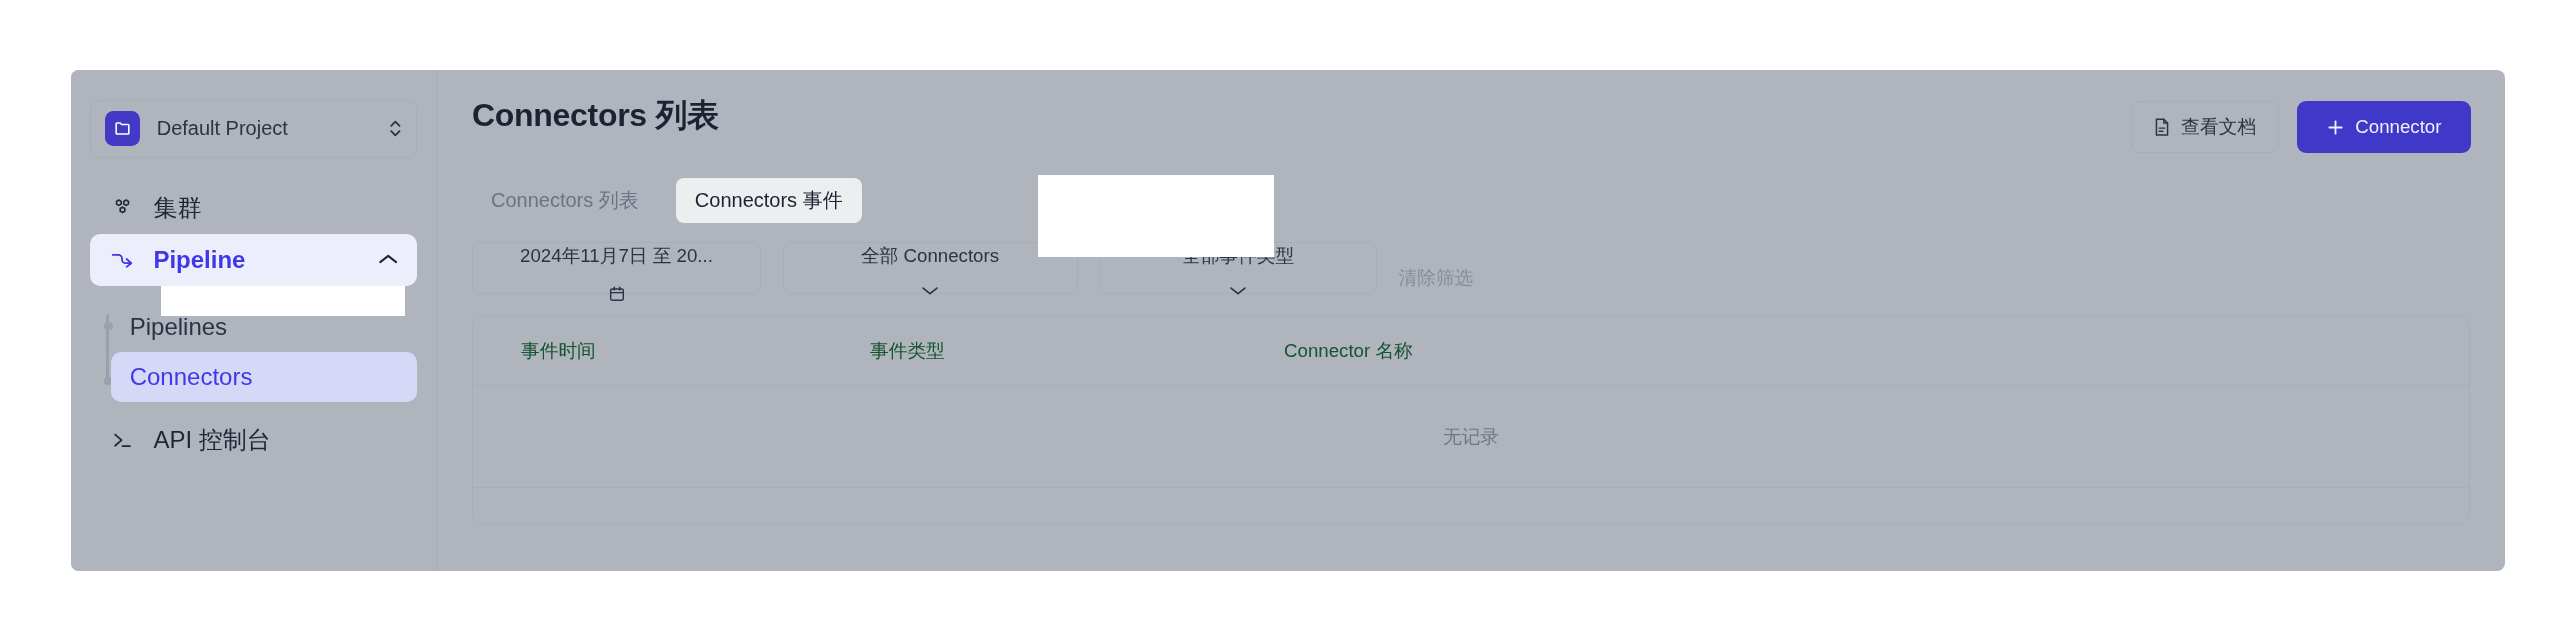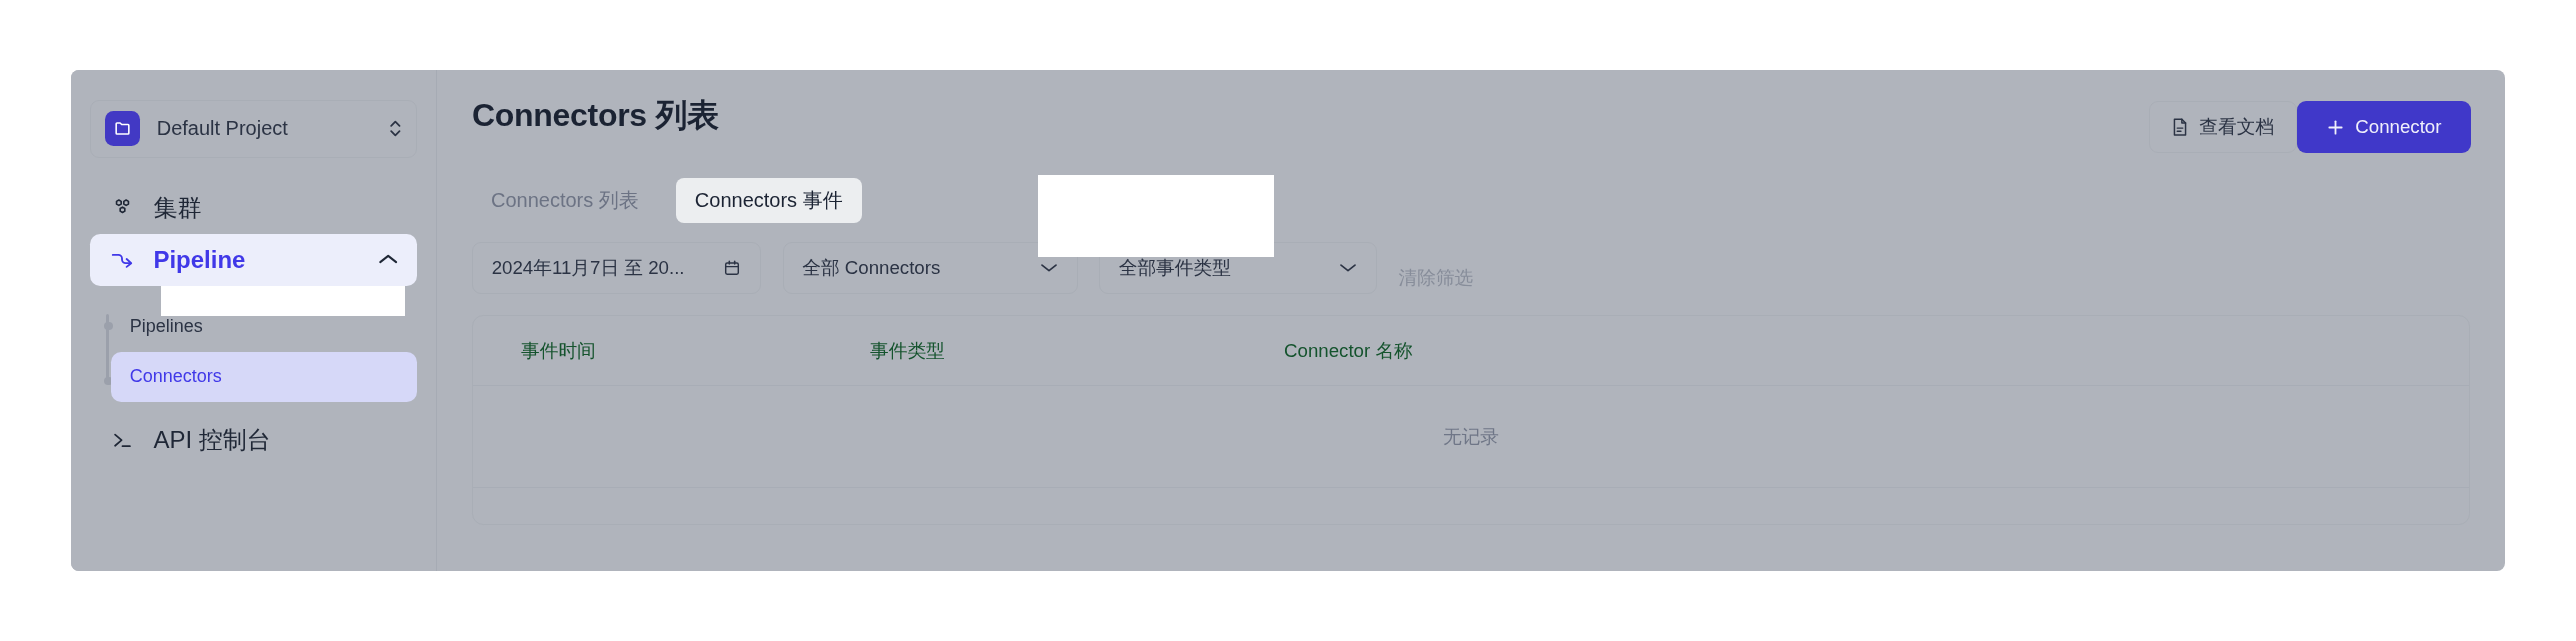"查看文档" #header-actions { gap: none -> 18px }
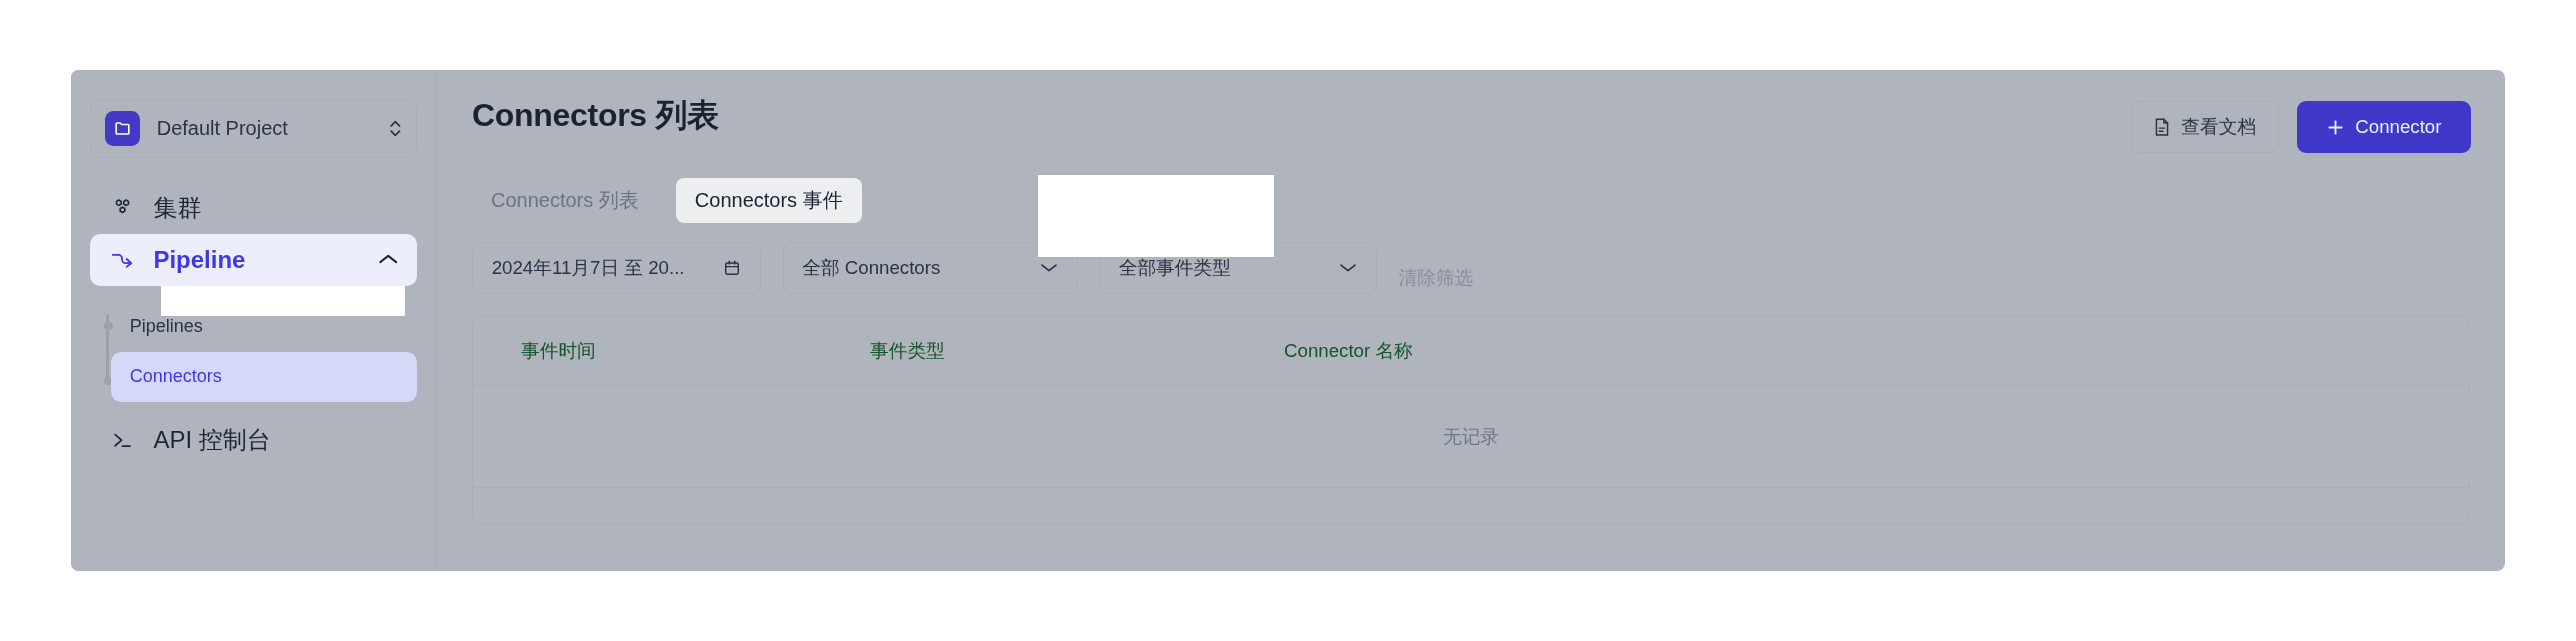"2024年11月7日 至 20..." .filter-control { flex-direction: none -> column }
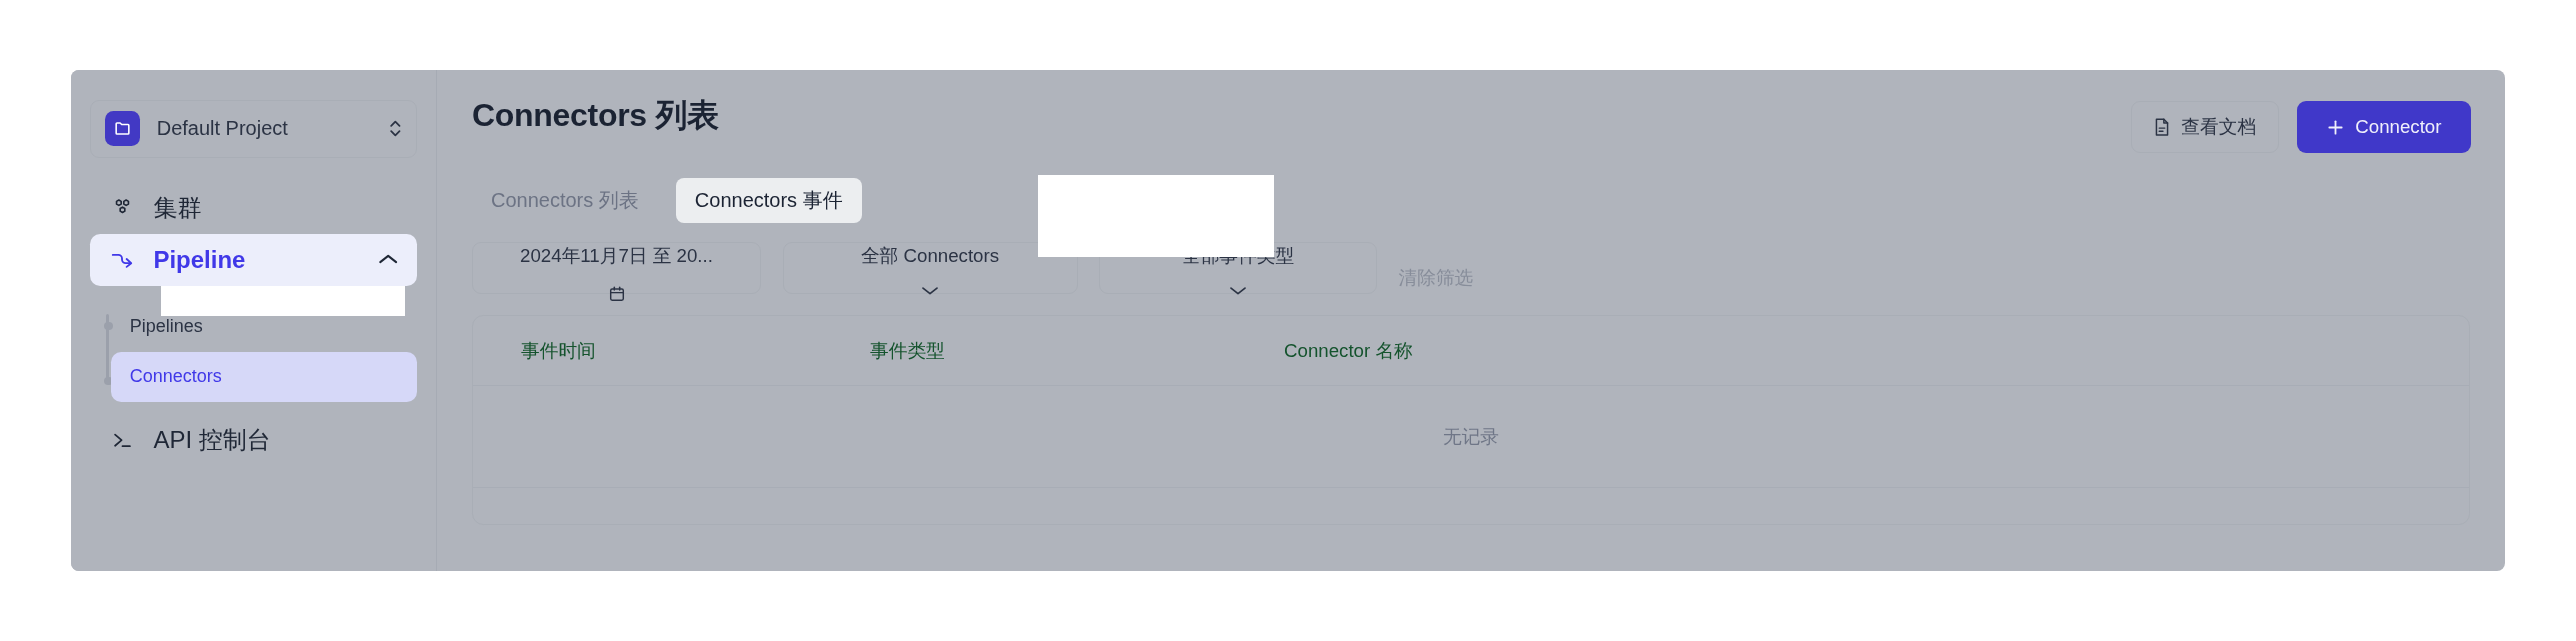"Pipelines" .subnav-item .subnav-label { font-size: 18px -> 24px }
